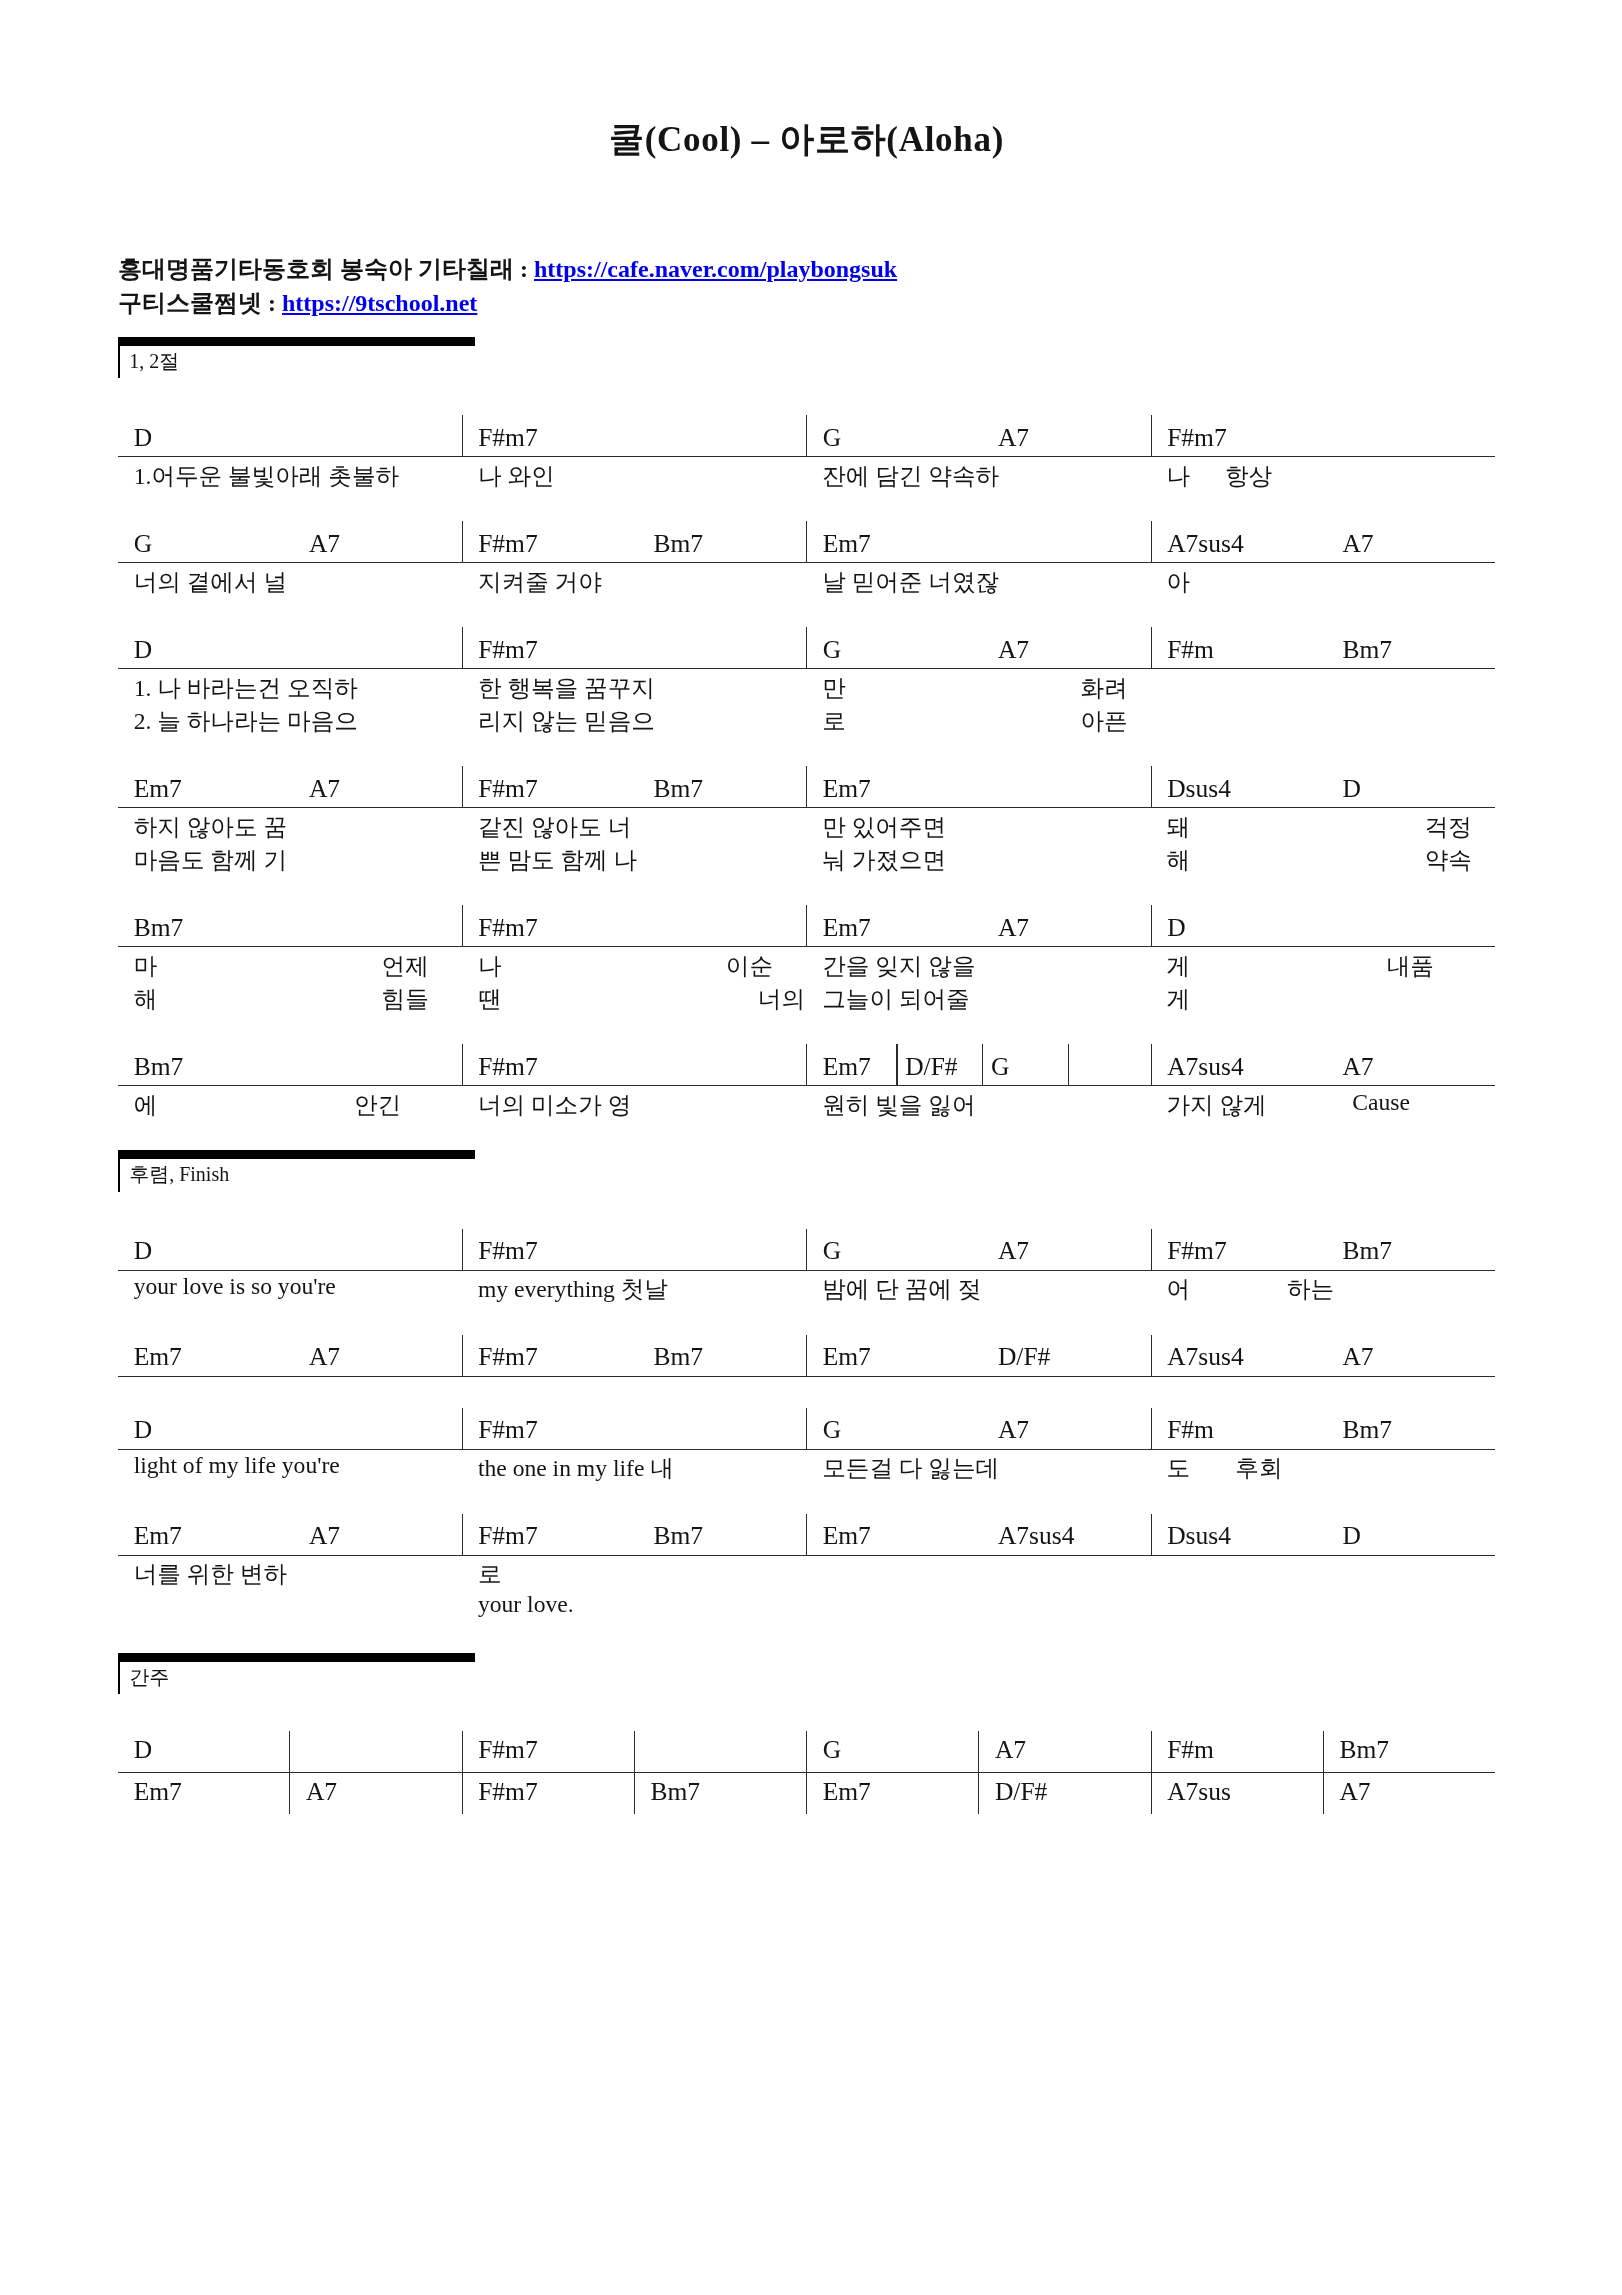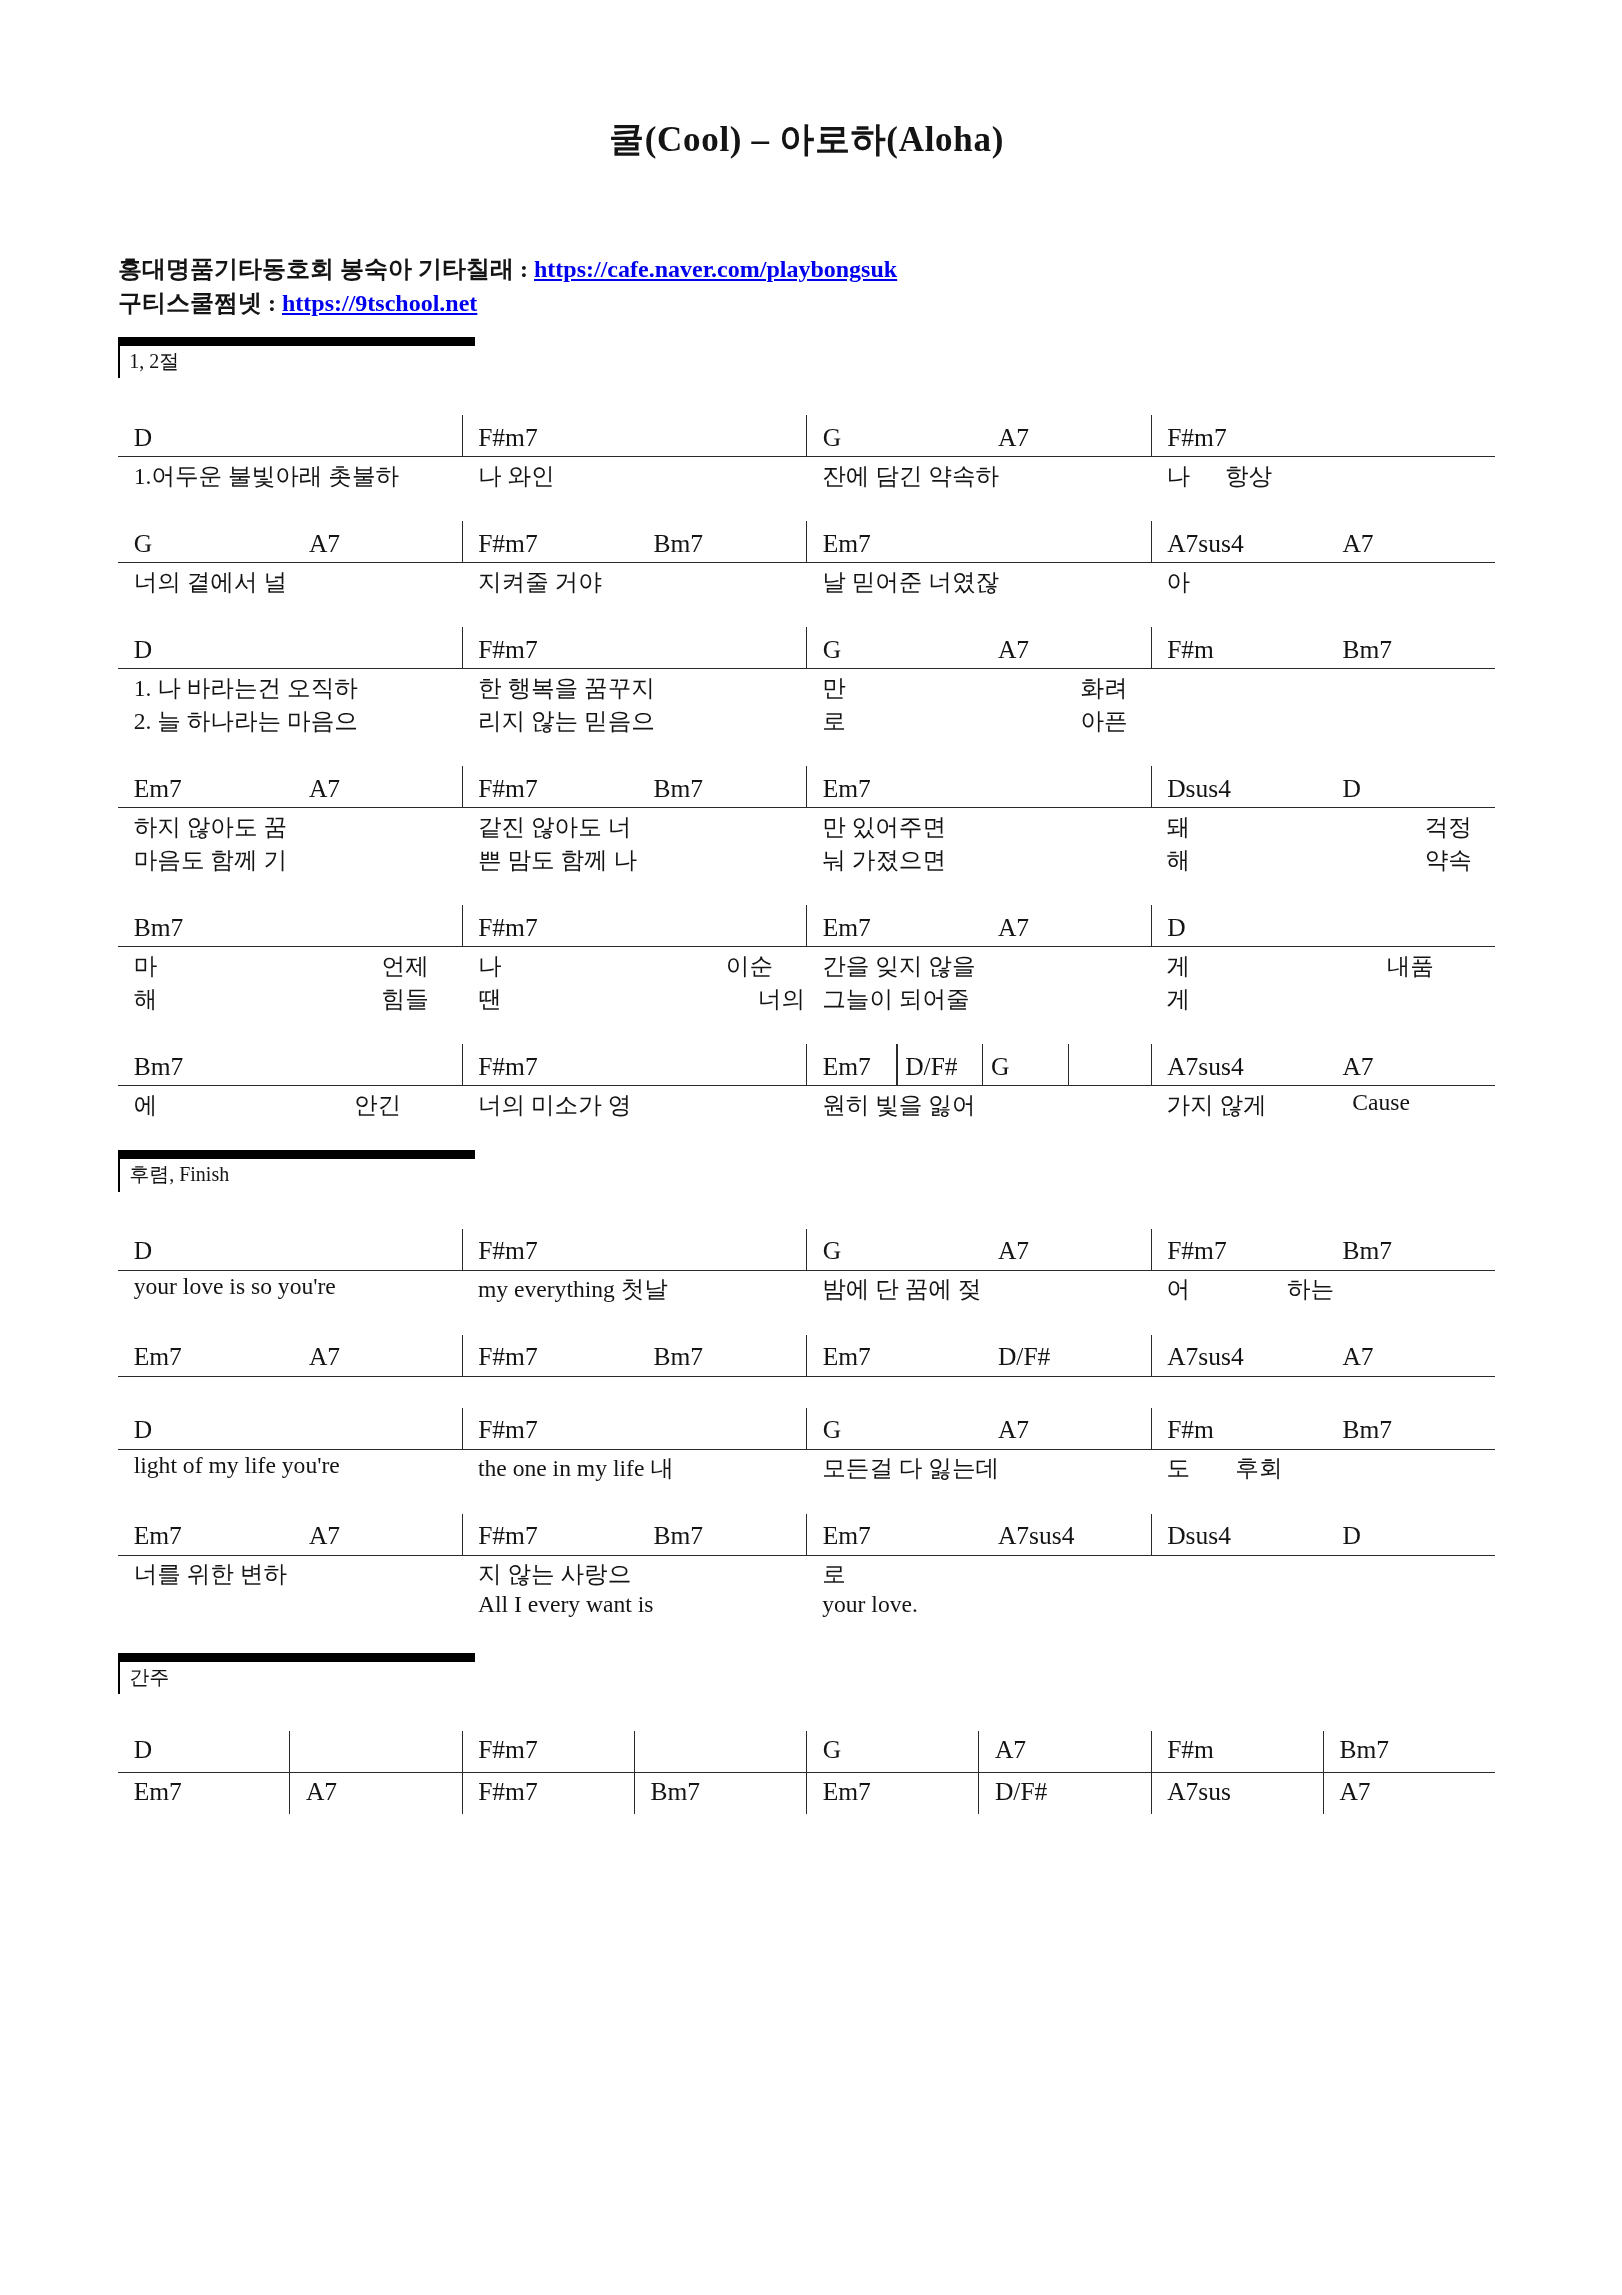"지 않는 사랑으" div.lyric-cell { html: <div> <div> <span>지 않는 사랑으</span> </div> <div> <span>All I every want is</span> </div> </div> -> none }
